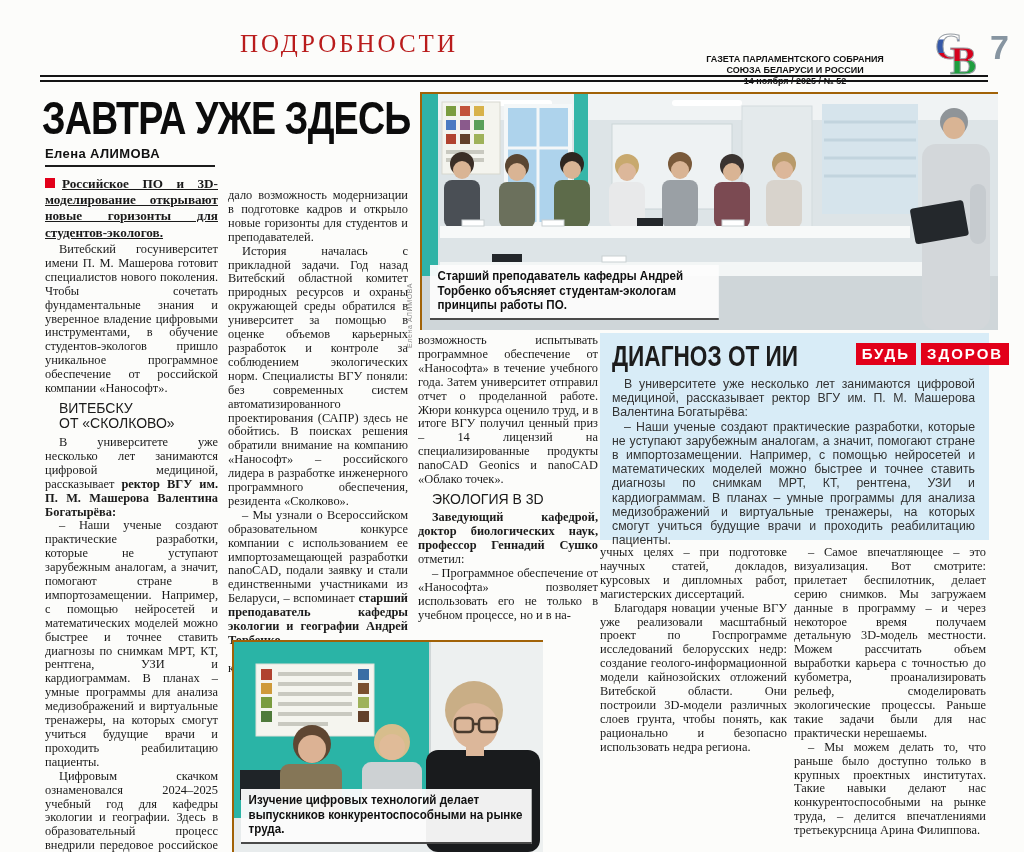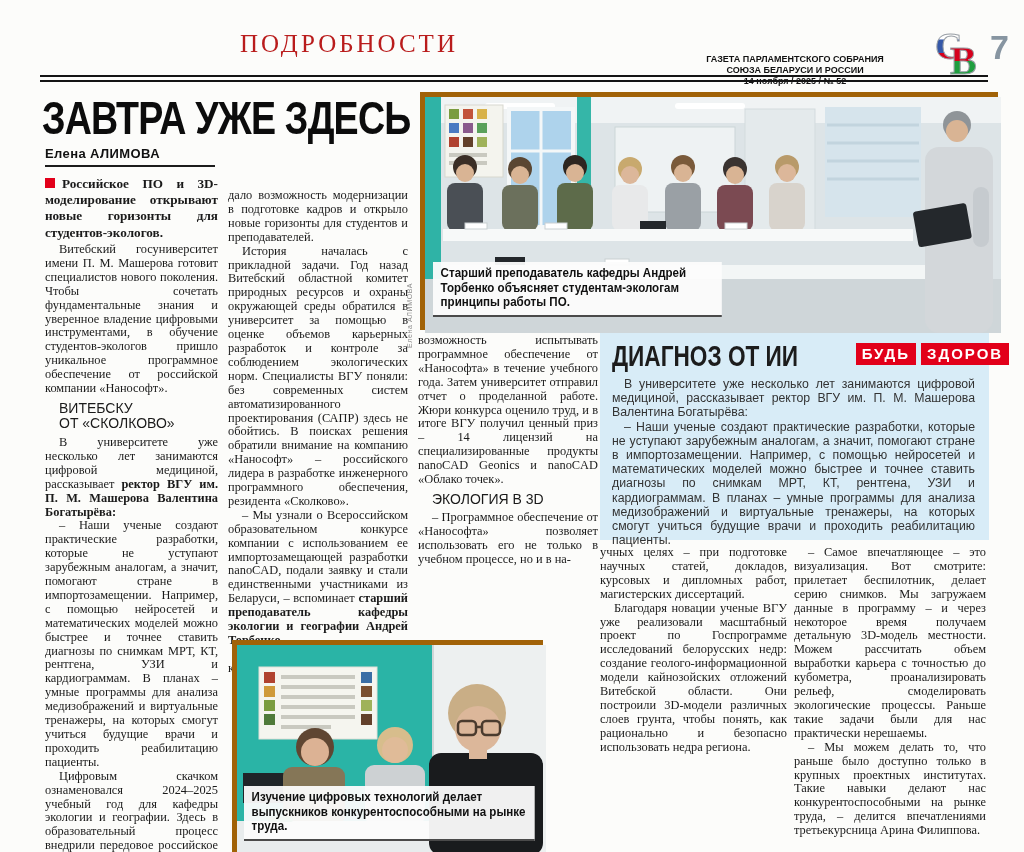"Российское ПО и 3D-моделирование" .lead { text-decoration: none -> underline }
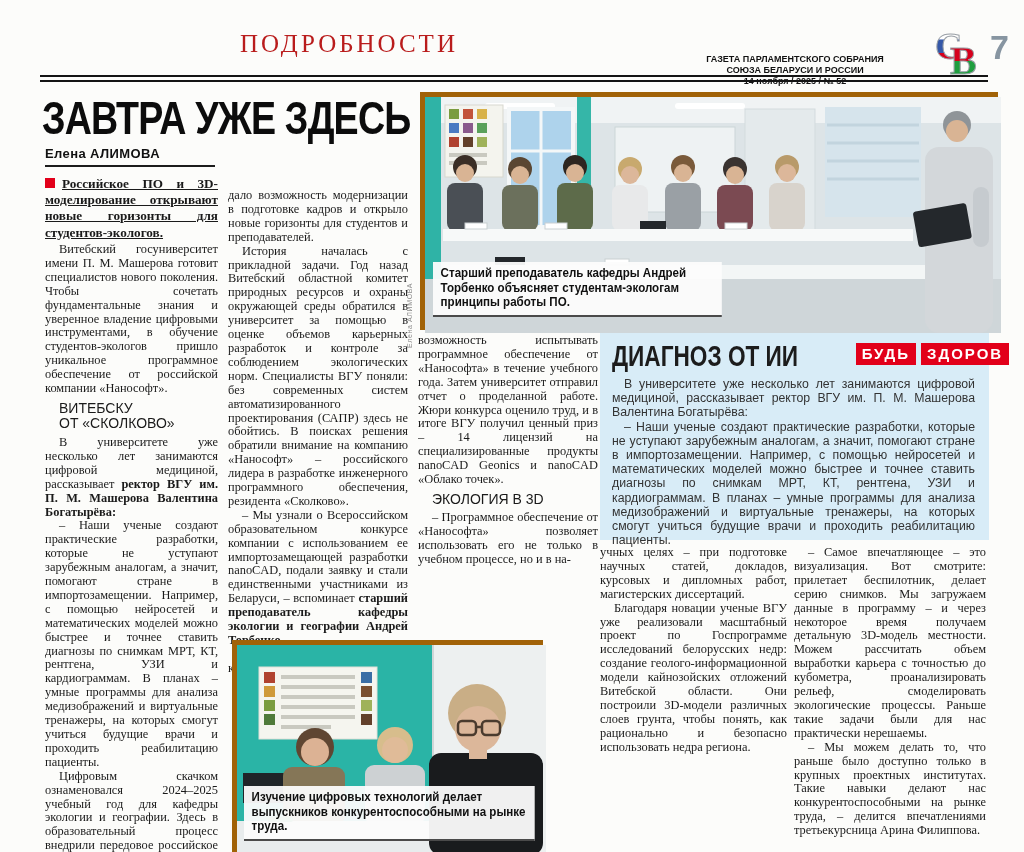"Старший преподаватель кафедры Андрей" .photo { border: 5px solid #a16207 -> 2px solid #a16207 }
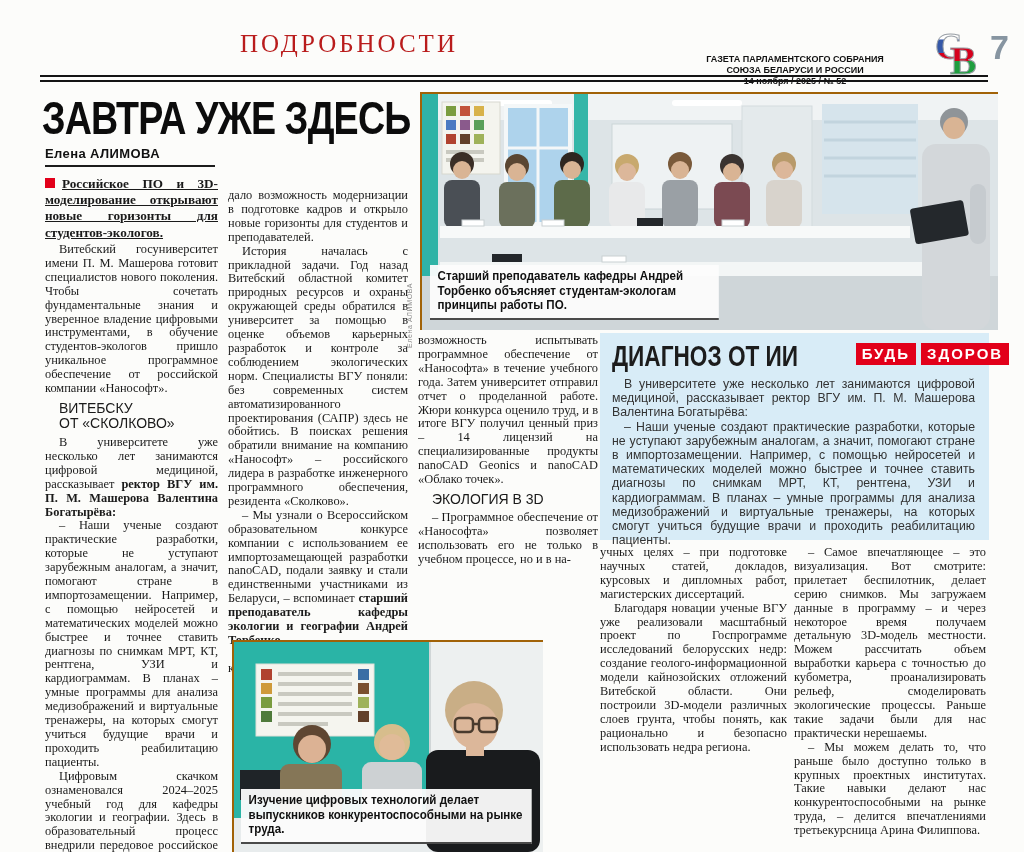"Заведующий кафедрой, доктор" p { html: none -> <p><b>Заведующий кафедрой, доктор биологических наук, профессор Геннадий Сушко</b><span> отметил:</span></p> }
